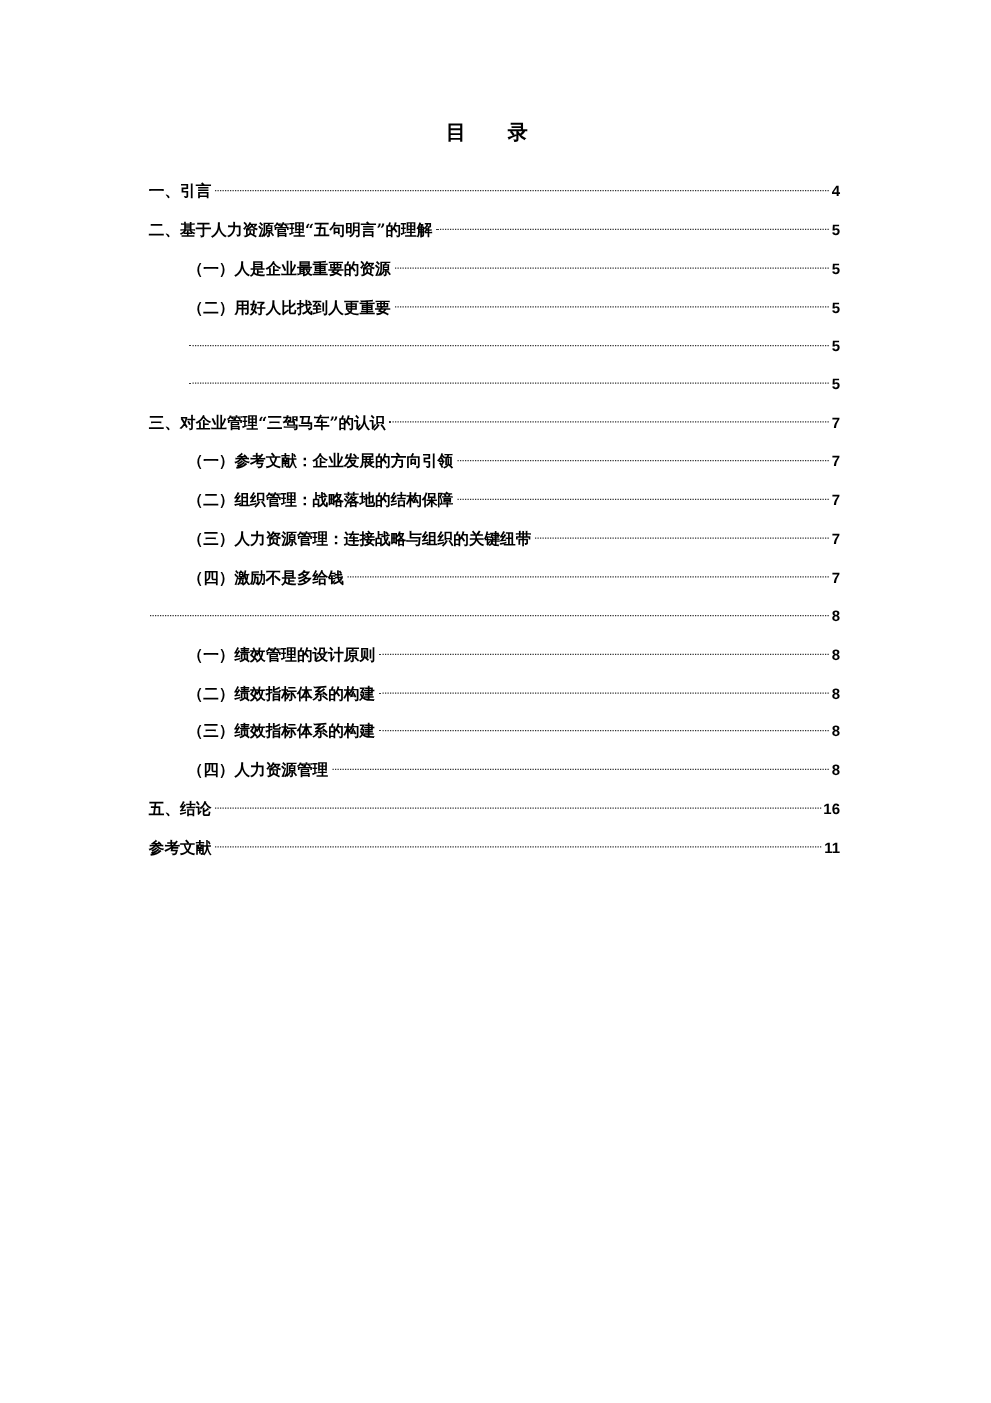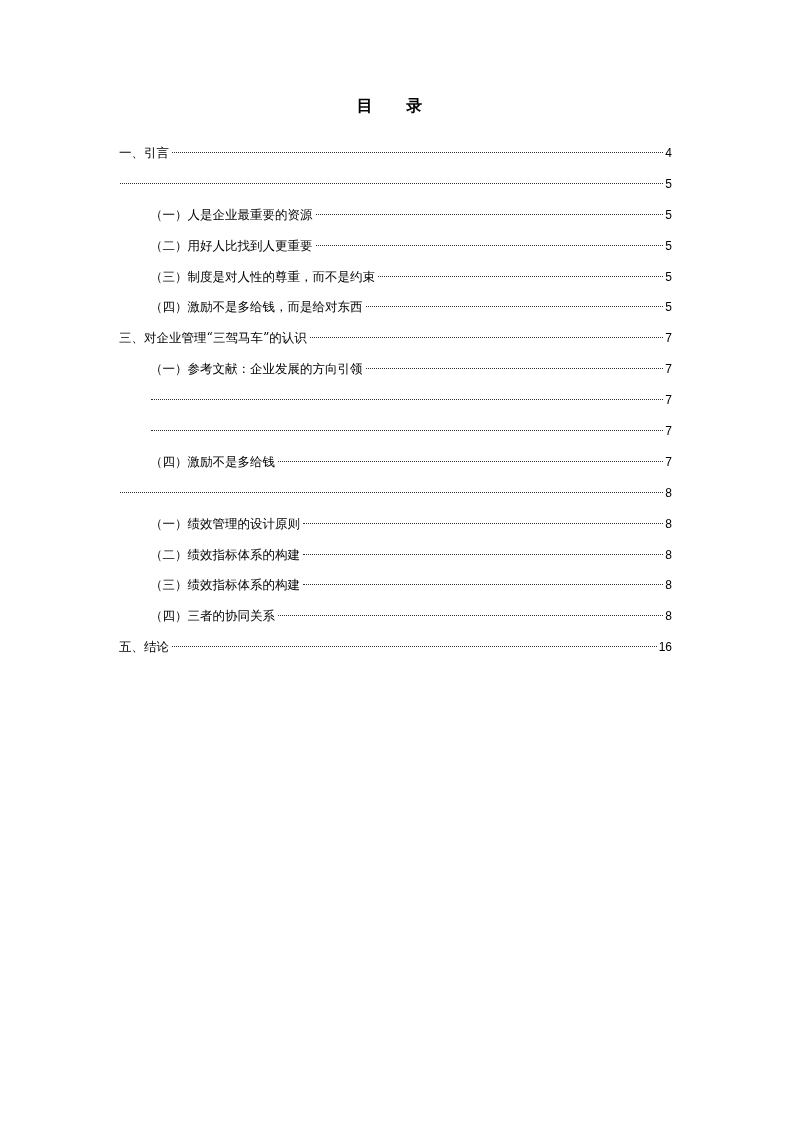"一、引言" .toc-entry { font-weight: none -> bold }
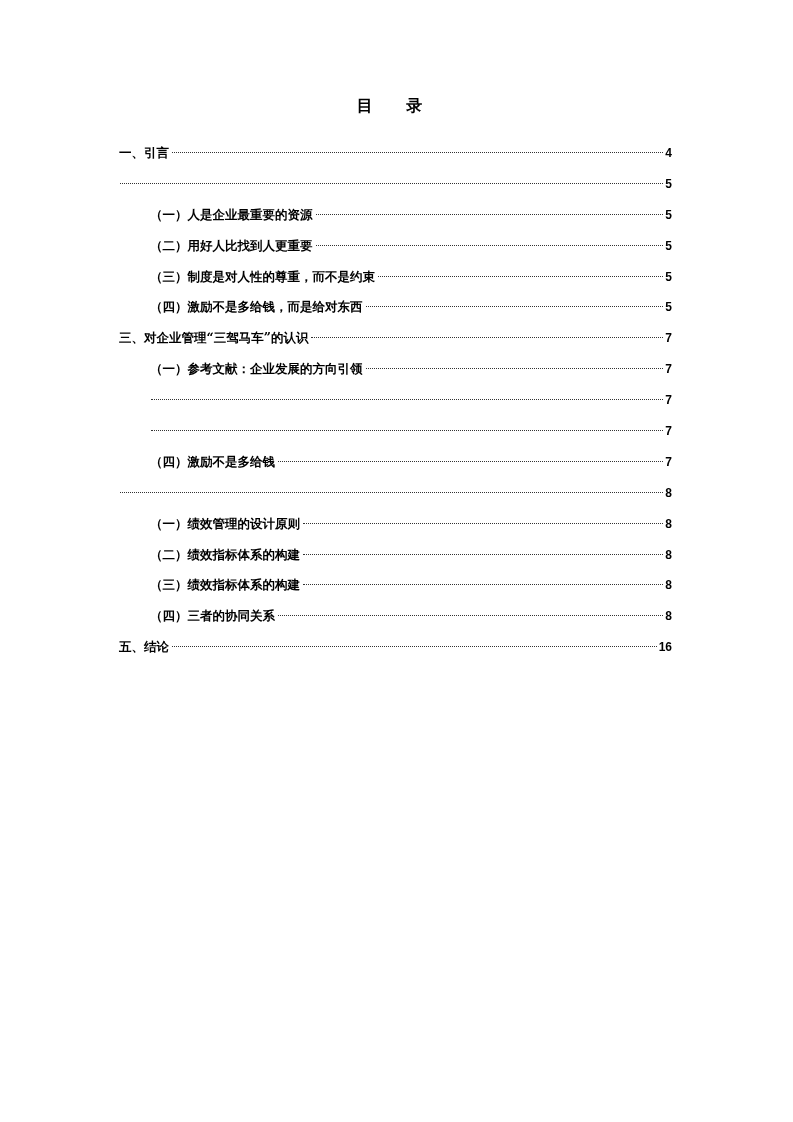"二、基于人力资源管理“五句明言”的理解" span.toc-text { html: none -> <span>二、基于人力资源管理“五句明言”的理解</span> }
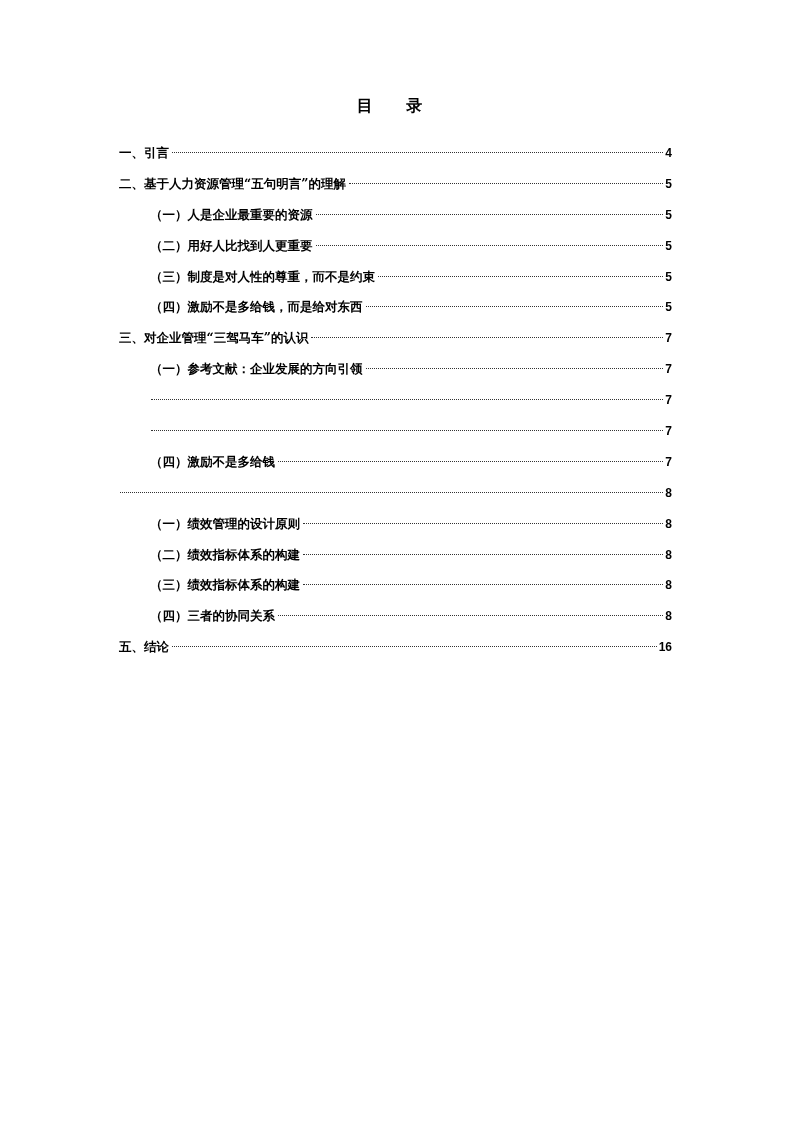"（三）制度是对人性的尊重，而不是约束" span.toc-text { html: <span>（三）制度是对人性的尊重，而不是约束</span> -> none }
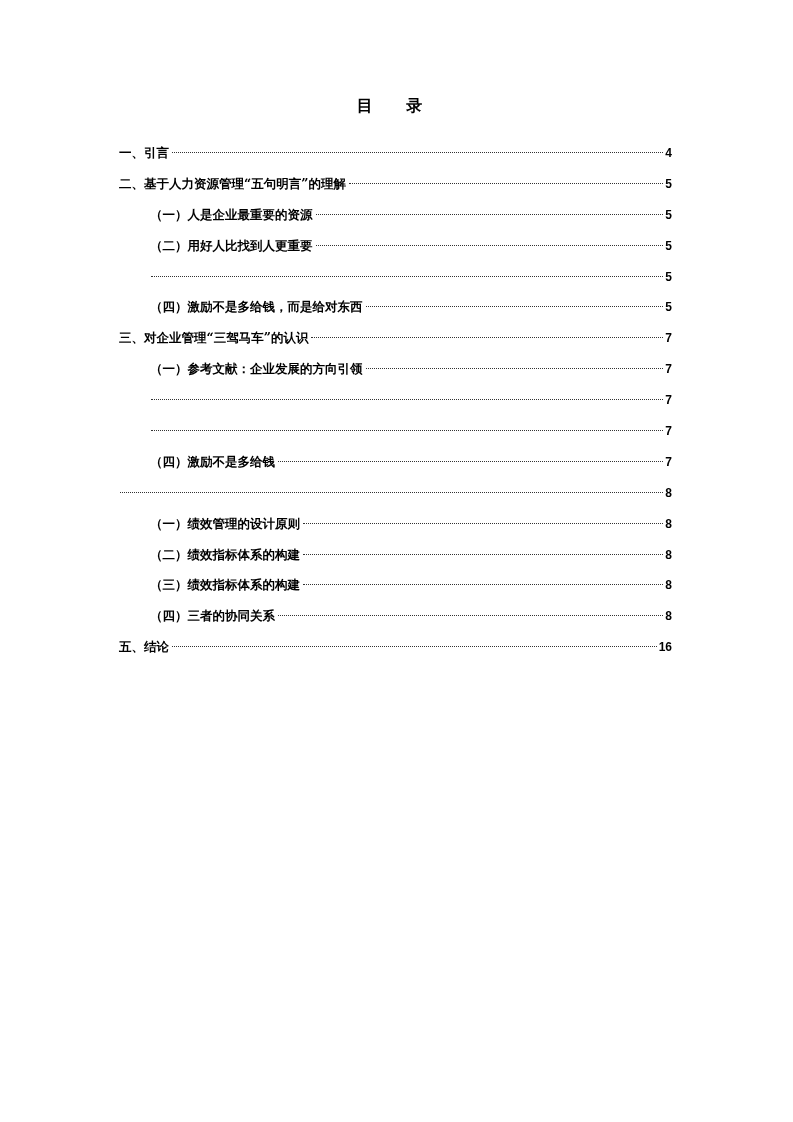"（四）激励不是多给钱，而是给对东西" span.toc-text { html: <span>（四）激励不是多给钱，而是给对东西</span> -> none }
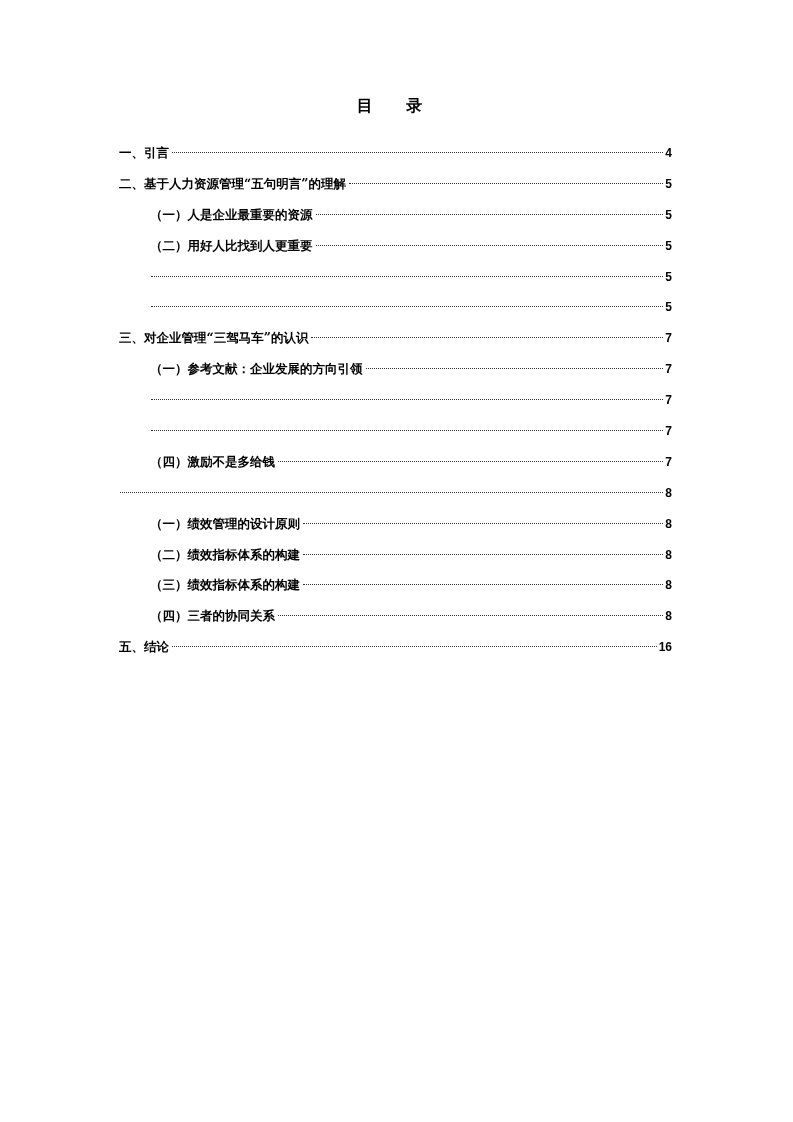"（二）组织管理：战略落地的结构保障" span.toc-text { html: none -> <span>（二）组织管理：战略落地的结构保障</span> }
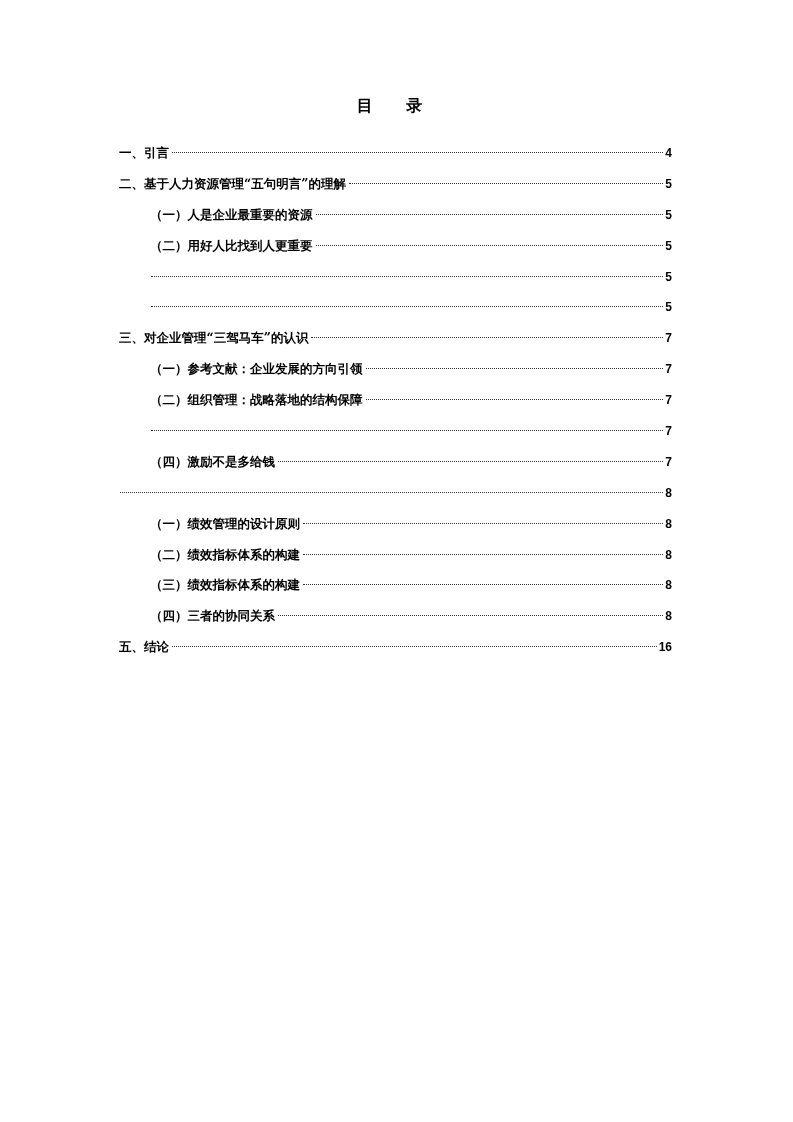"（三）人力资源管理：连接战略与组织的关键纽带" span.toc-text { html: none -> <span>（三）人力资源管理：连接战略与组织的关键纽带</span> }
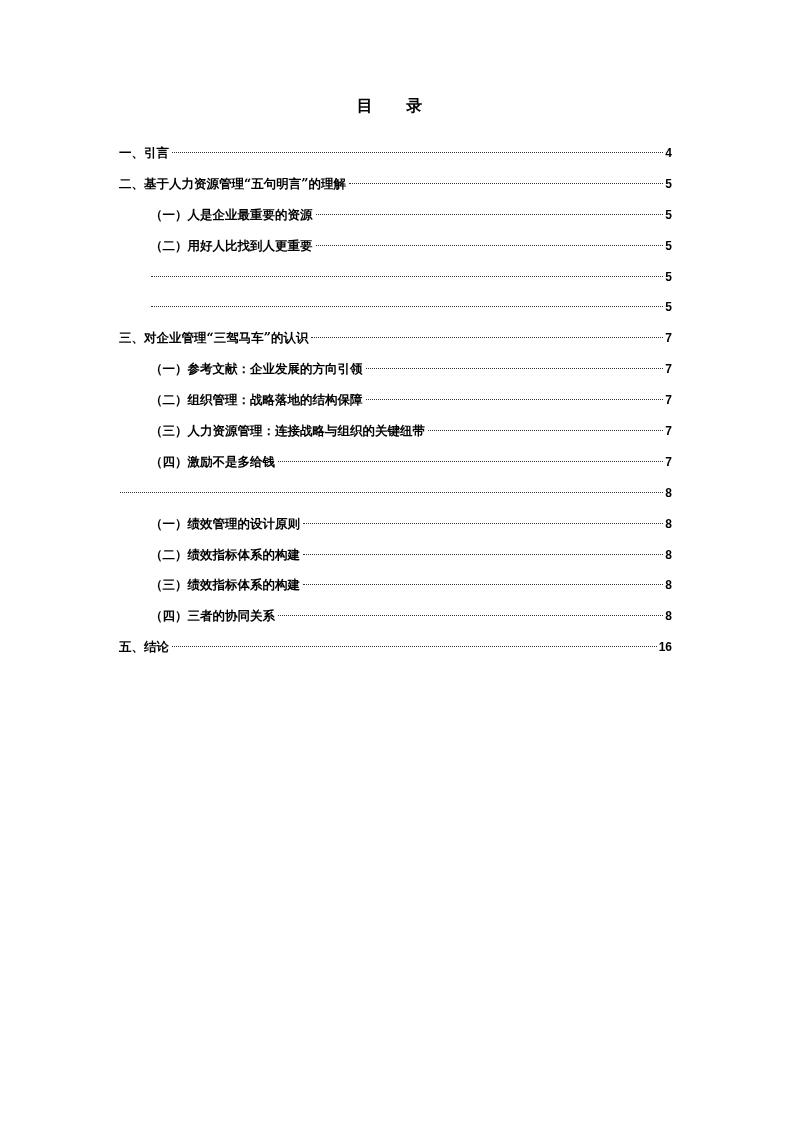"（四）三者的协同关系" span.toc-text { text: 三者的协同关系 -> 人力资源管理 }
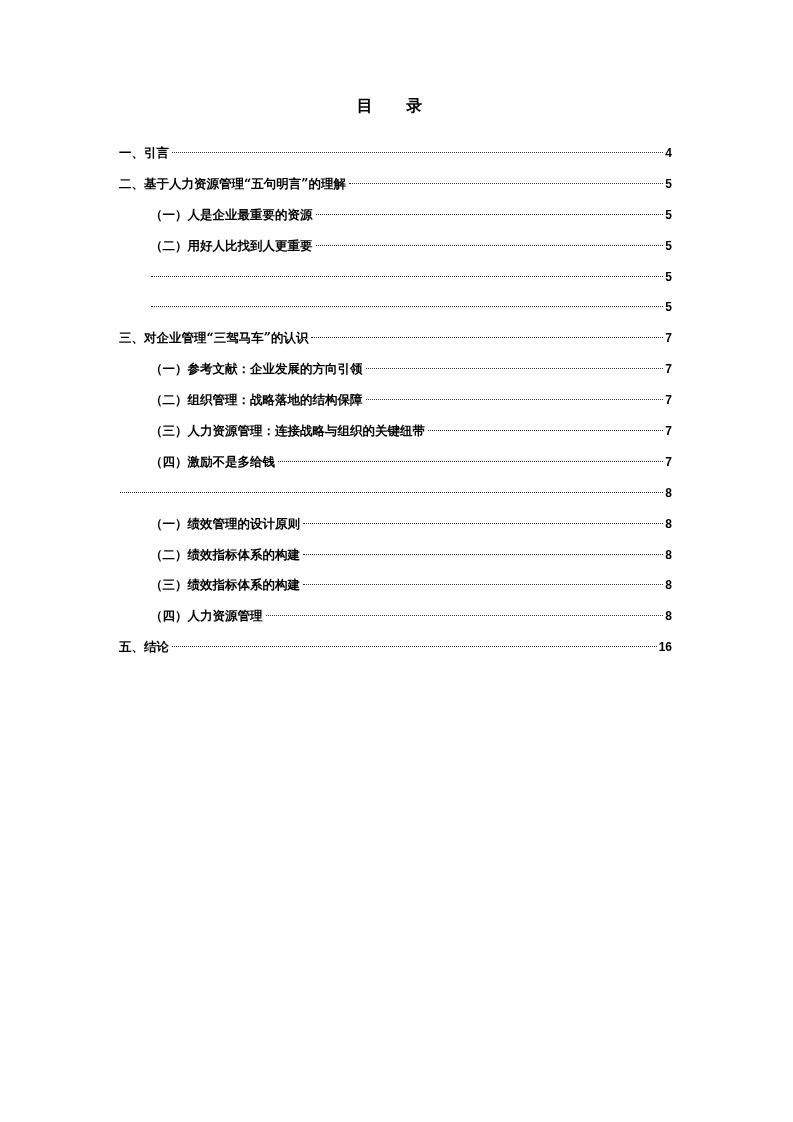"参考文献" li.toc-entry { html: none -> <li> <span>参考文献</span> <span></span> <span>11</span> </li> }
